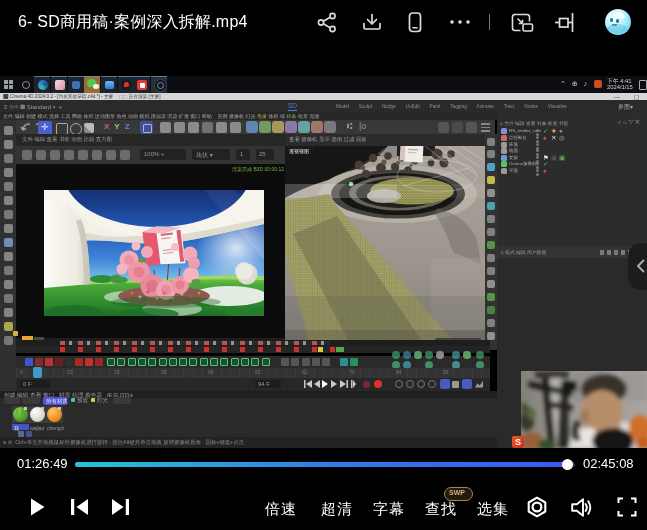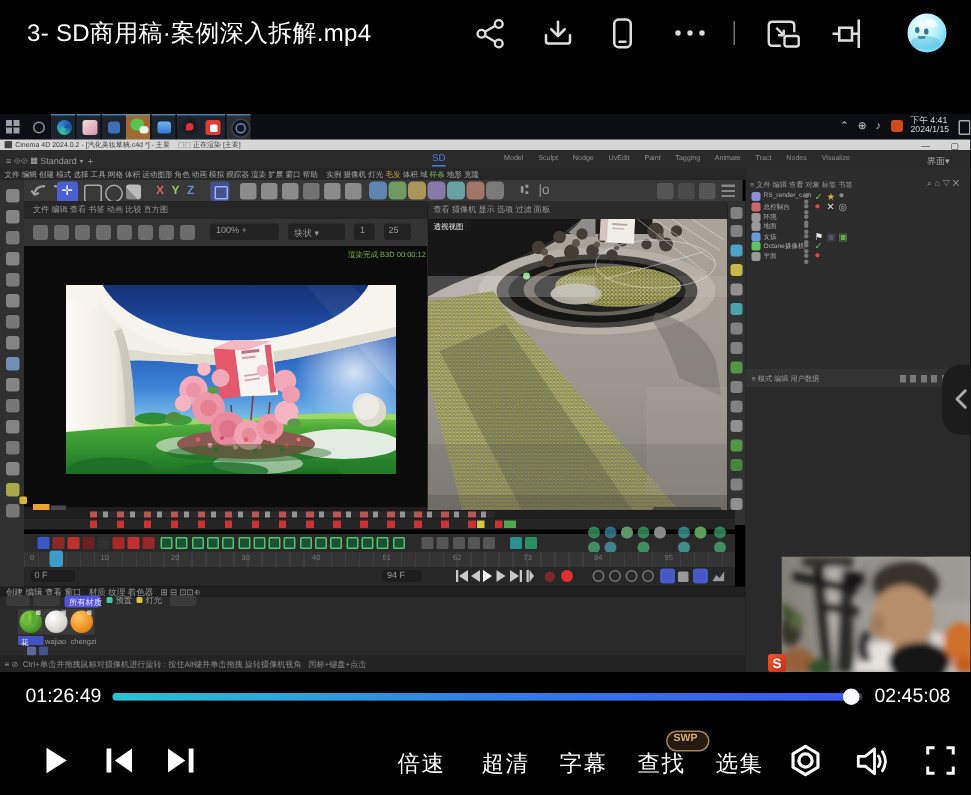"3- SD商用稿·案例深入拆解.mp4" div.t { text: 3- -> 6- }
